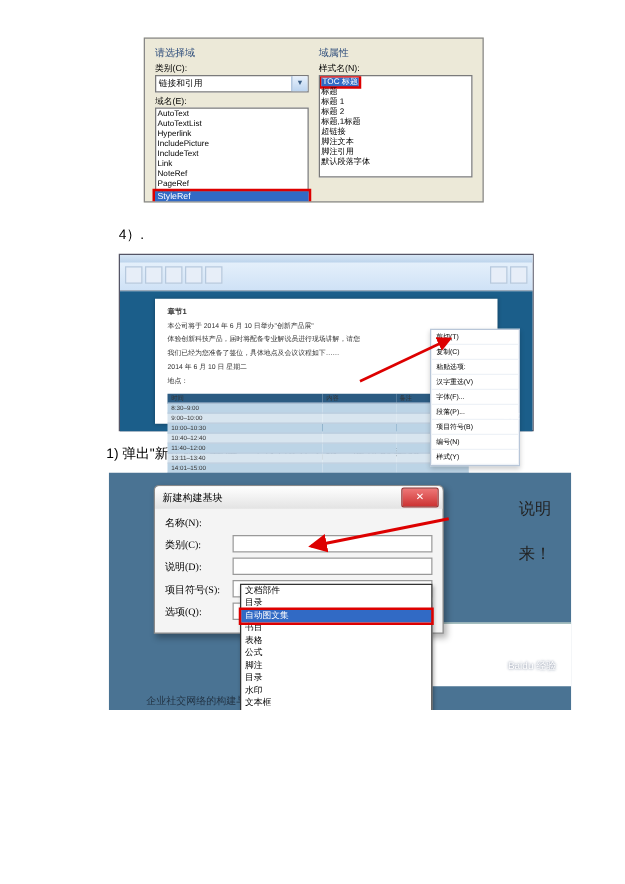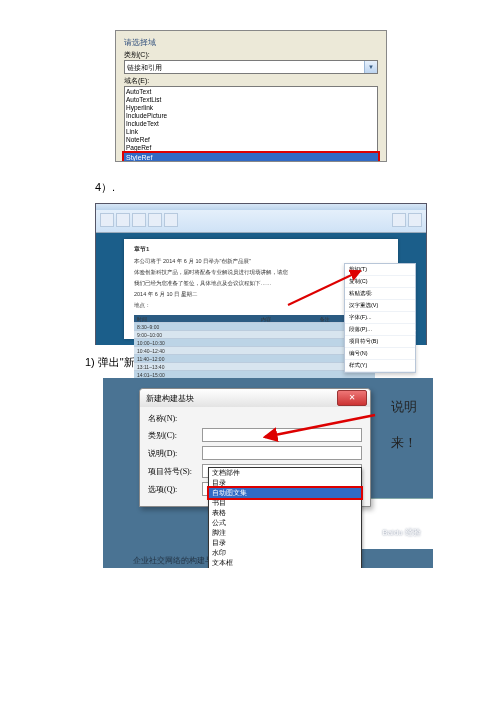"域属性" div.panel { html: none -> <div> <div>域属性</div> <div>样式名(N):</div> <div> <div><span>TOC 标题</span></div> <div>标题</div> <div>标题 1</div> <div>标题 2</div> <div>标题,1标题</div> <div>超链接</div> <div>脚注文本</div> <div>脚注引用</div> <div>默认段落字体</div> </div> </div> }
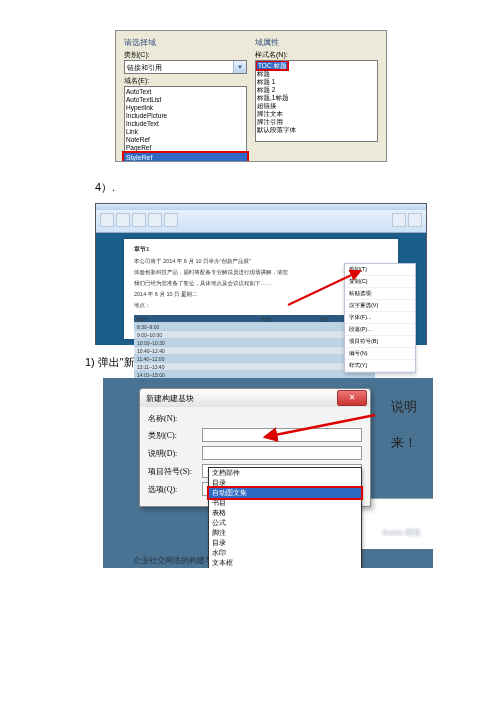"说明" .scr3-wrap { margin-left: 48px -> 32px; padding-left: none -> 40px }
